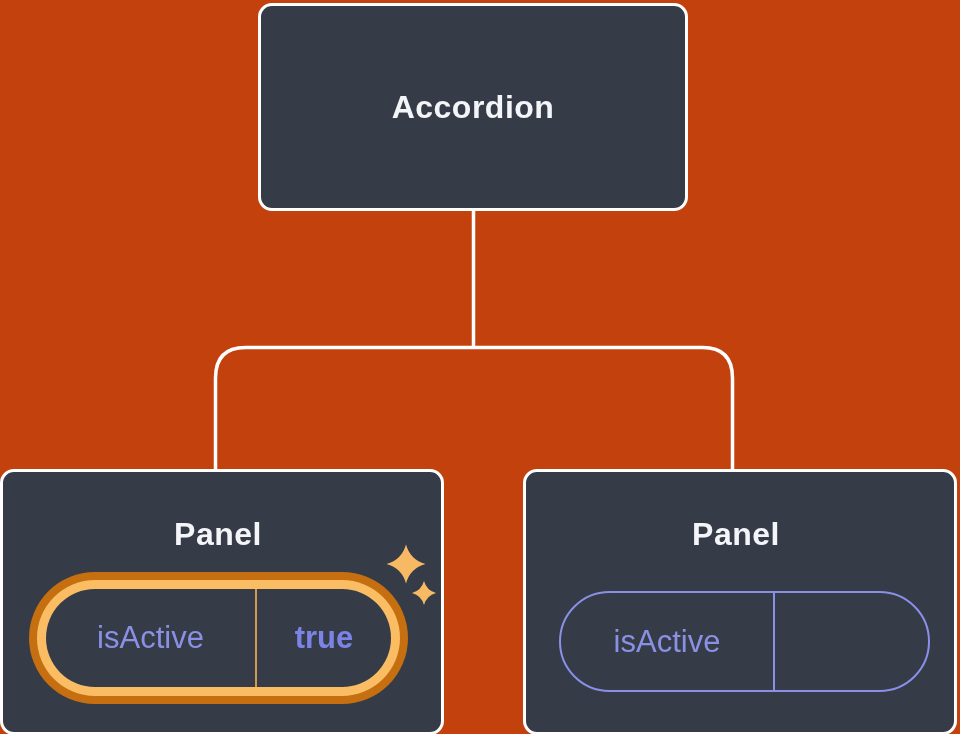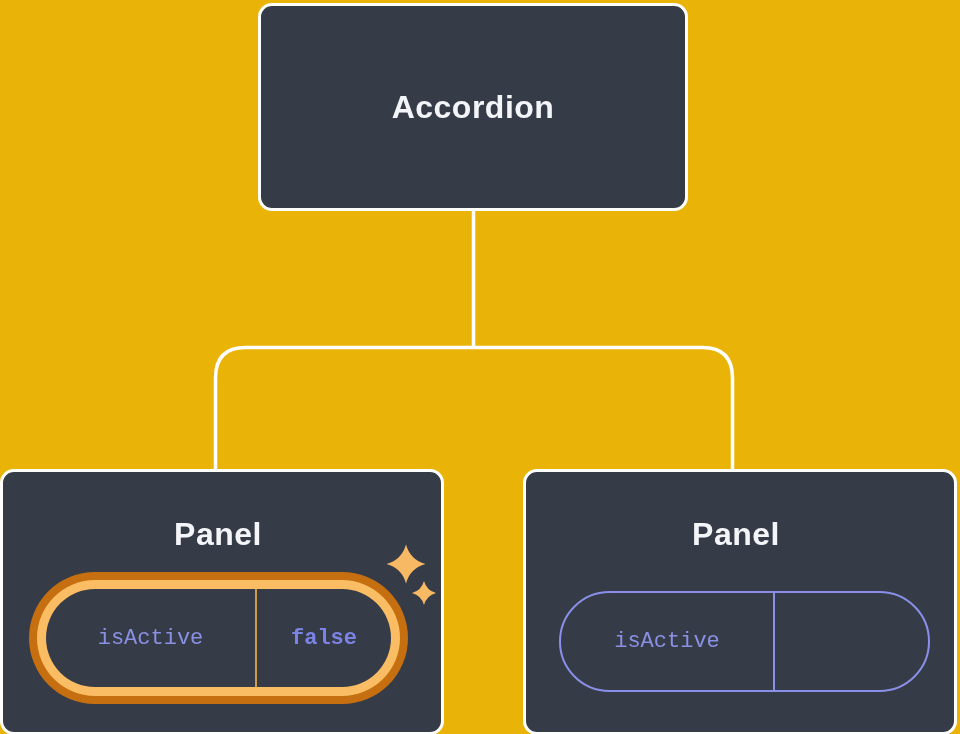"Accordion" .canvas { background: #eab308 -> #c2410c }
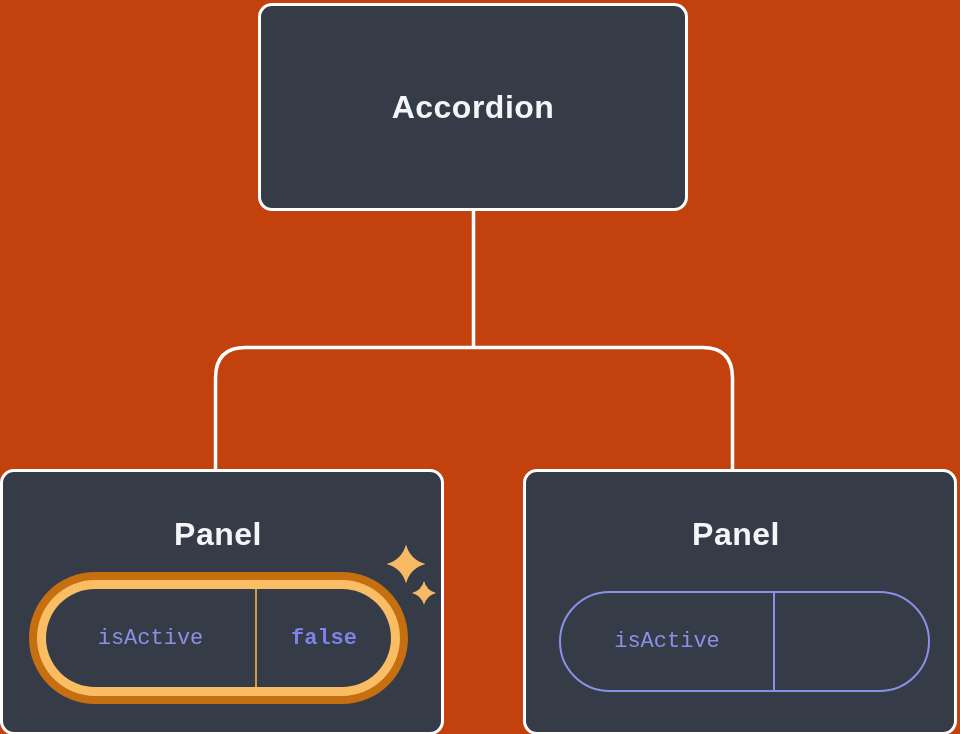"isActive" .pill-cell { font-family: Liberation Mono, monospace -> none; font-size: 22px -> 31px }
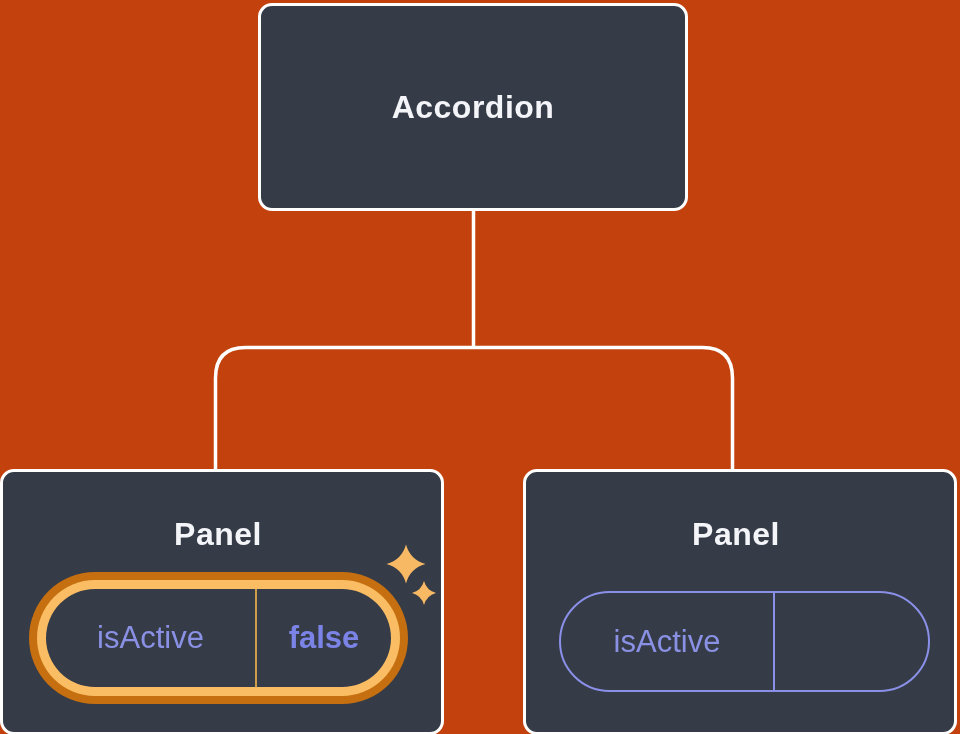"false" div.pill-cell { text: false -> true }
